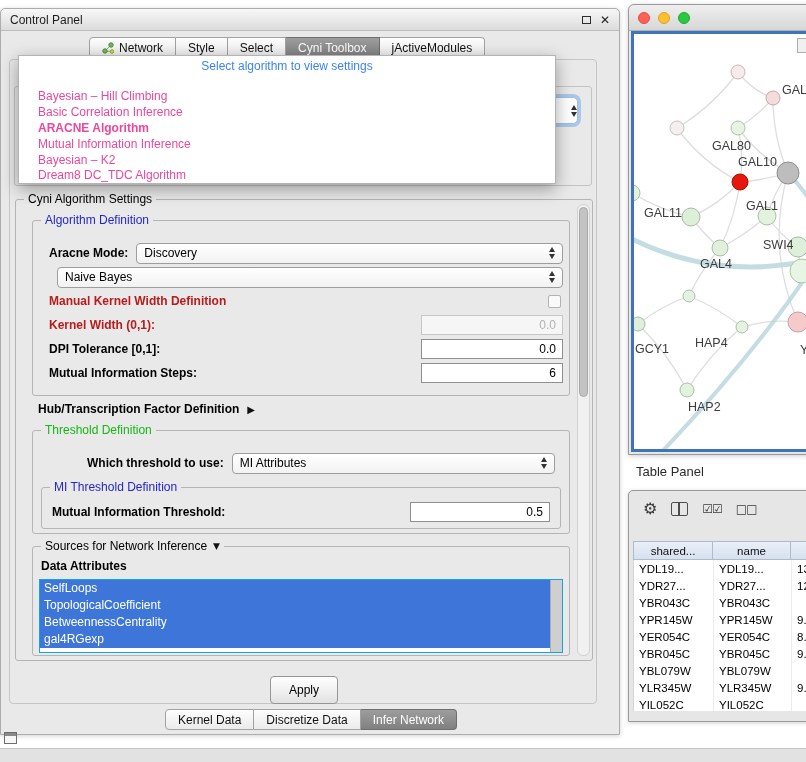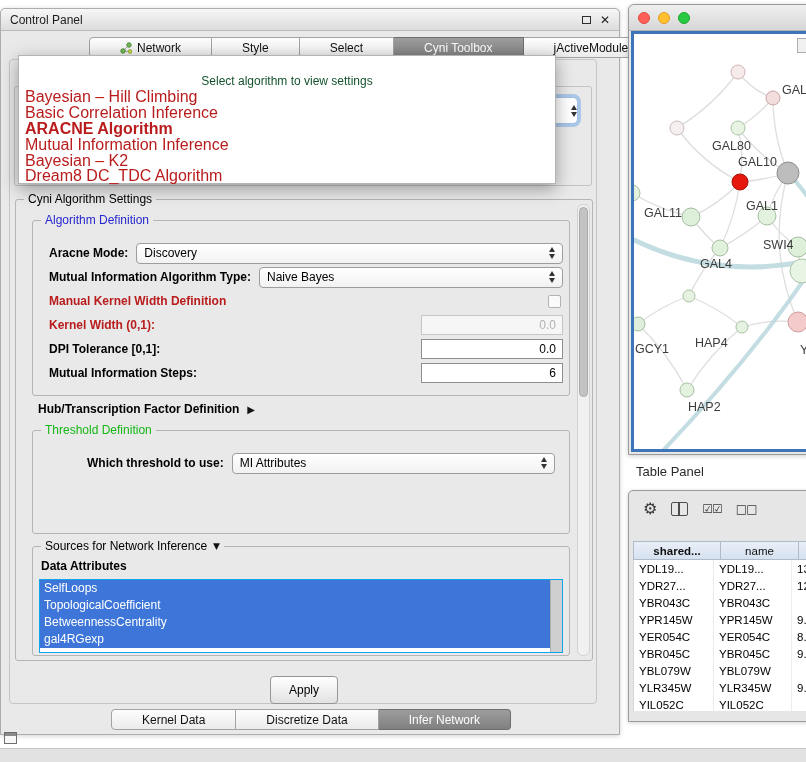"Network" .seg-item { padding: 0 30px -> 0 12px }
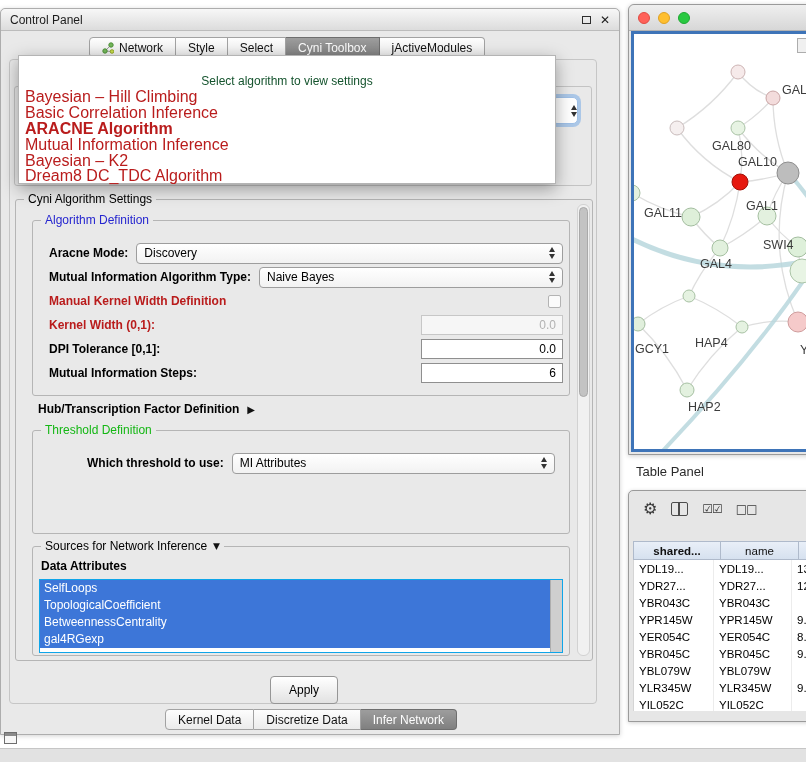"Select algorithm to view settings" .popup-prompt { color: #14532d -> #3b82f6; margin-top: 18px -> 3px }
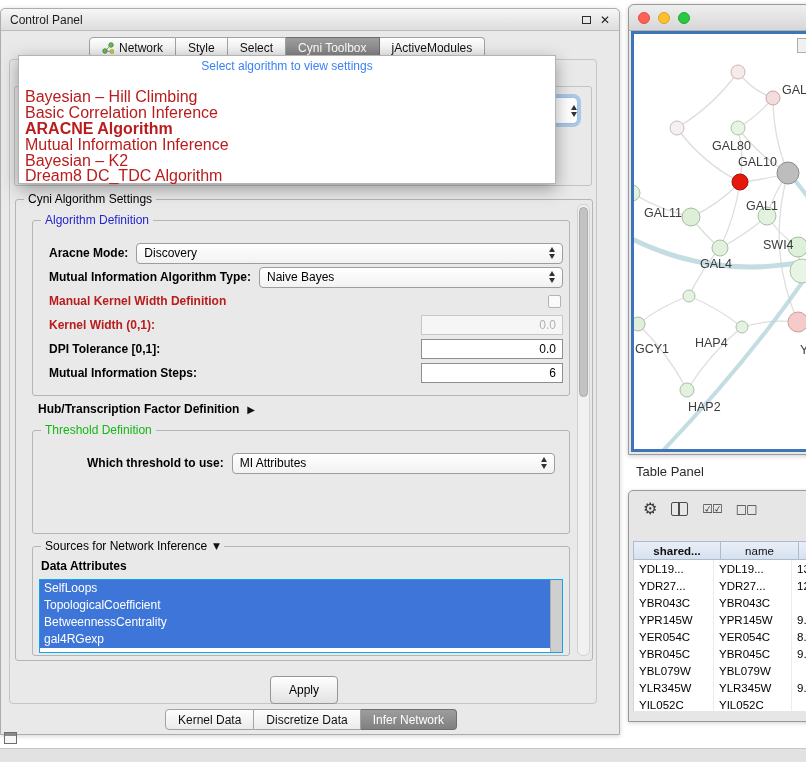"Bayesian – Hill Climbing" .popup-item { color: #b91c1c -> #ec4899; font-size: 16px -> 12px; padding-left: 6px -> 19px }
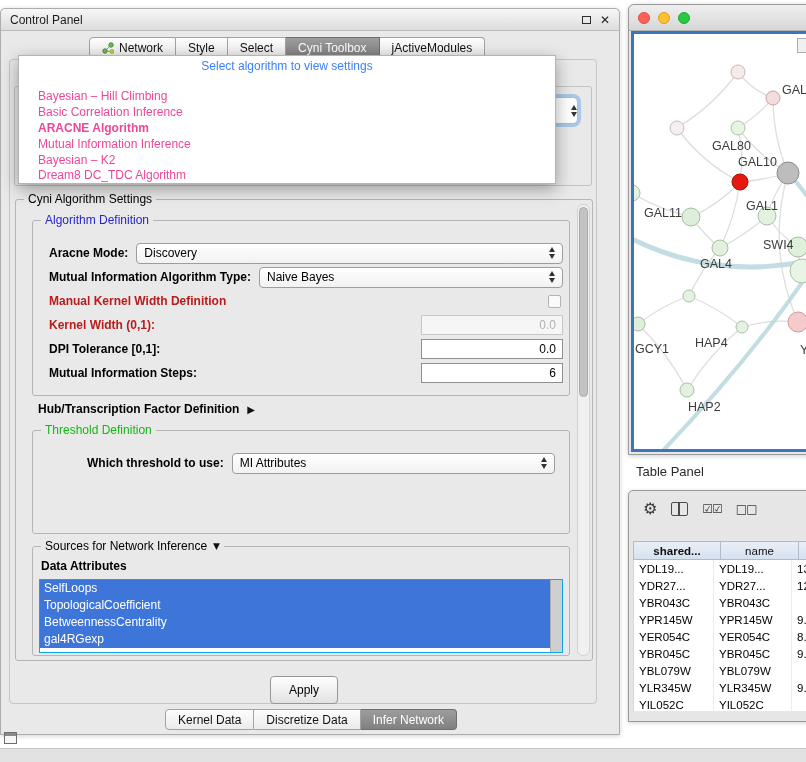"Mutual Information Algorithm Type:" span.flabel { html: <span>Mutual Information Algorithm Type:</span> -> none }
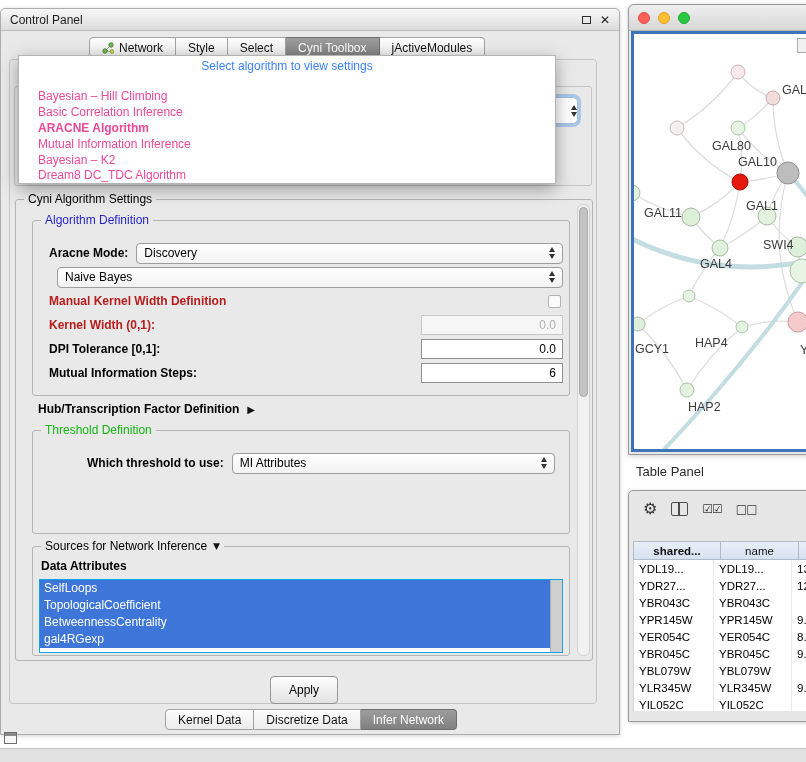"MI Threshold Definition" div.fieldset { html: none -> <div> <span>MI Threshold Definition</span> <div> <span>Mutual Information Threshold:</span> <span></span> <div>0.5</div> </div> </div> }
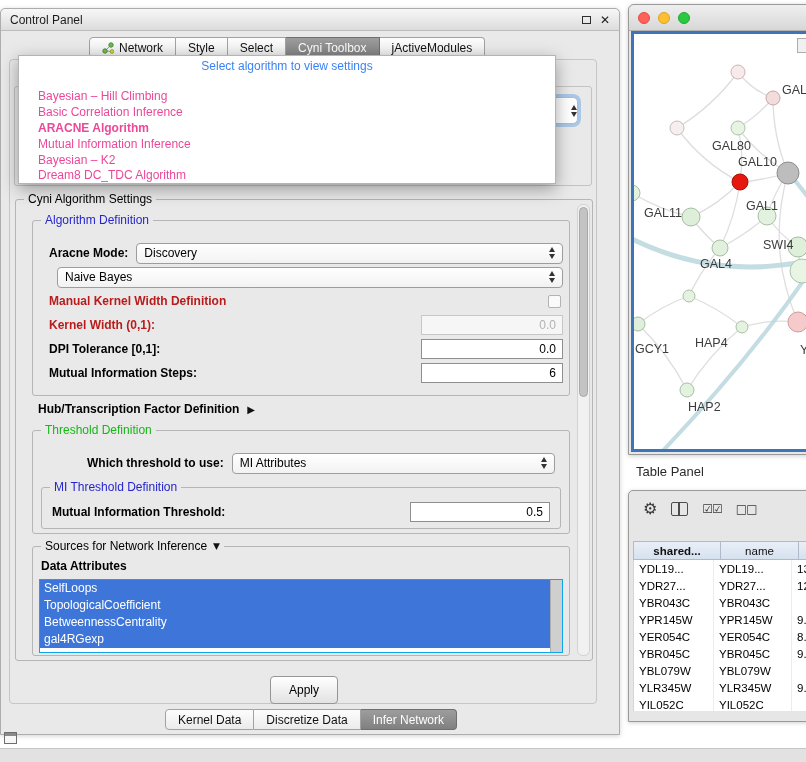"shared..." div.th { font-weight: bold -> none; width: 88px -> 80px }
